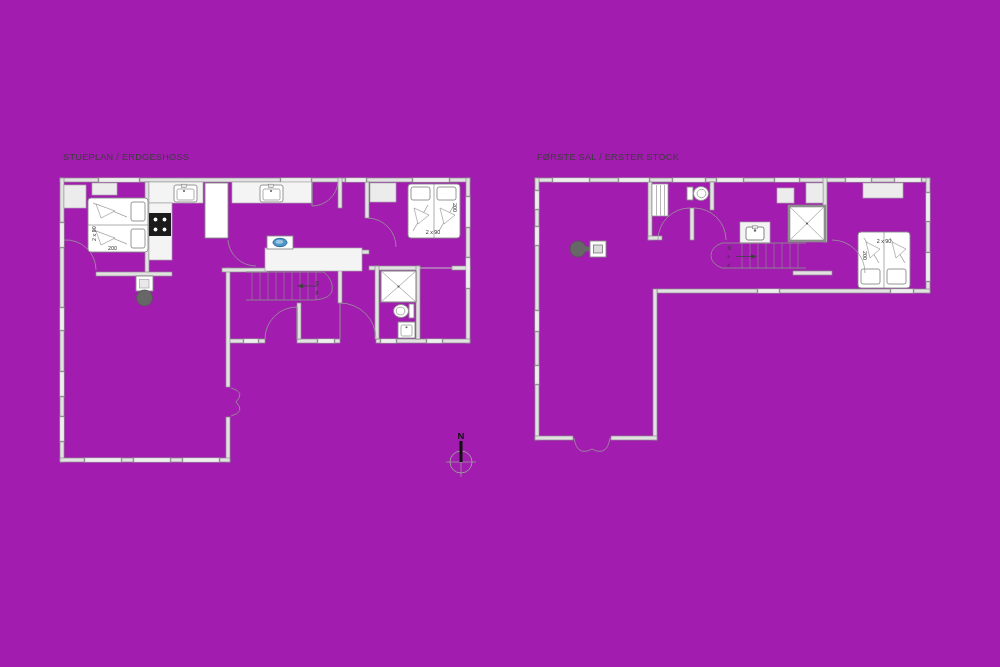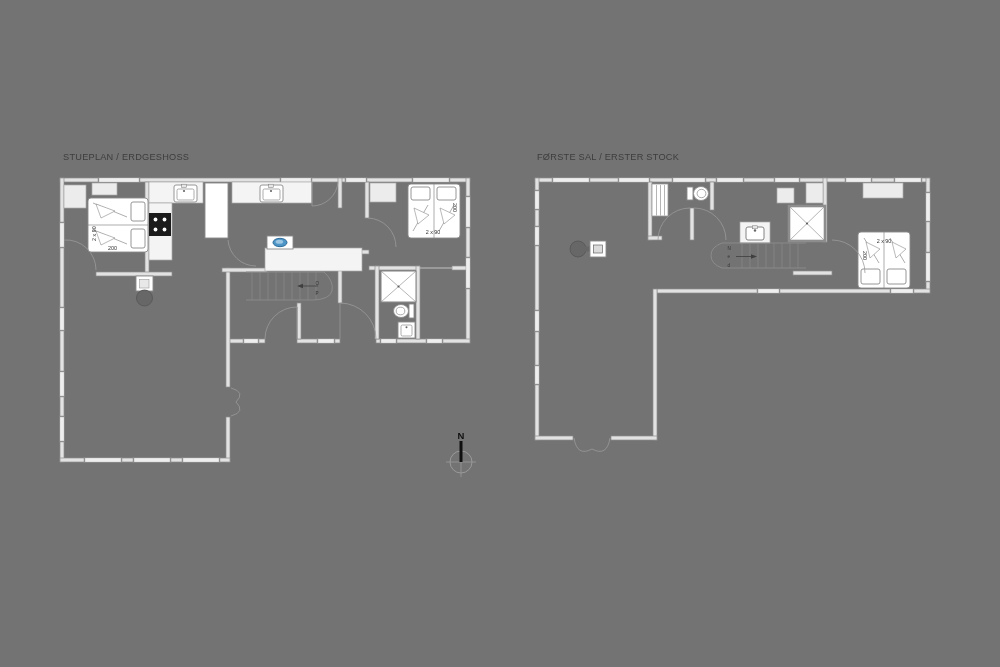"STUEPLAN / ERDGESHOSS" .page { background: #737373 -> #a21caf }
